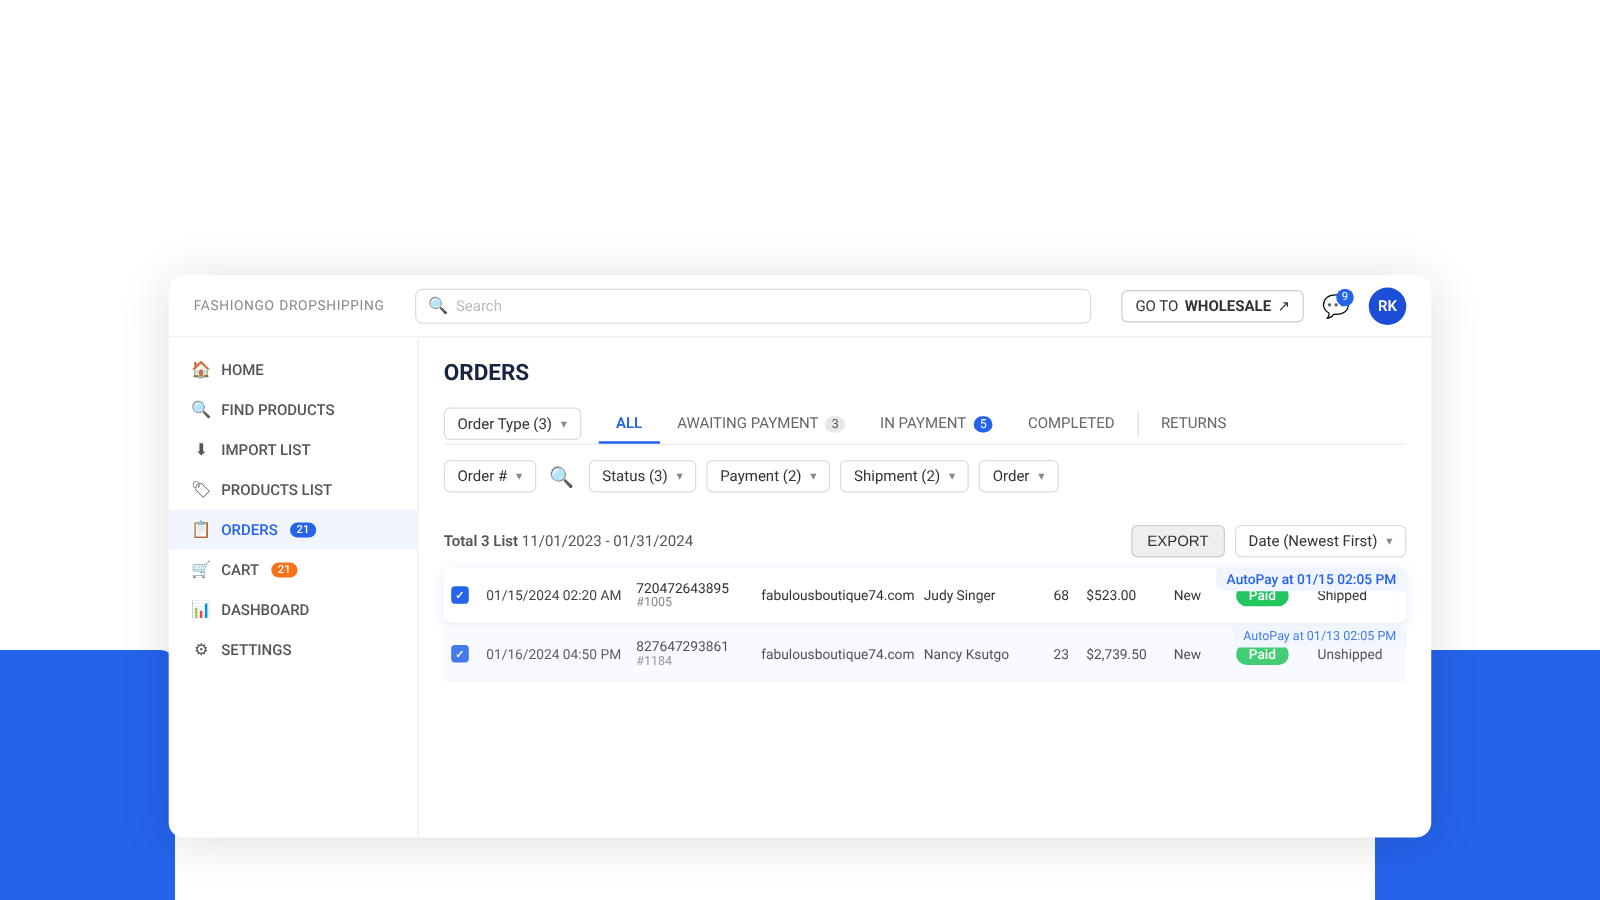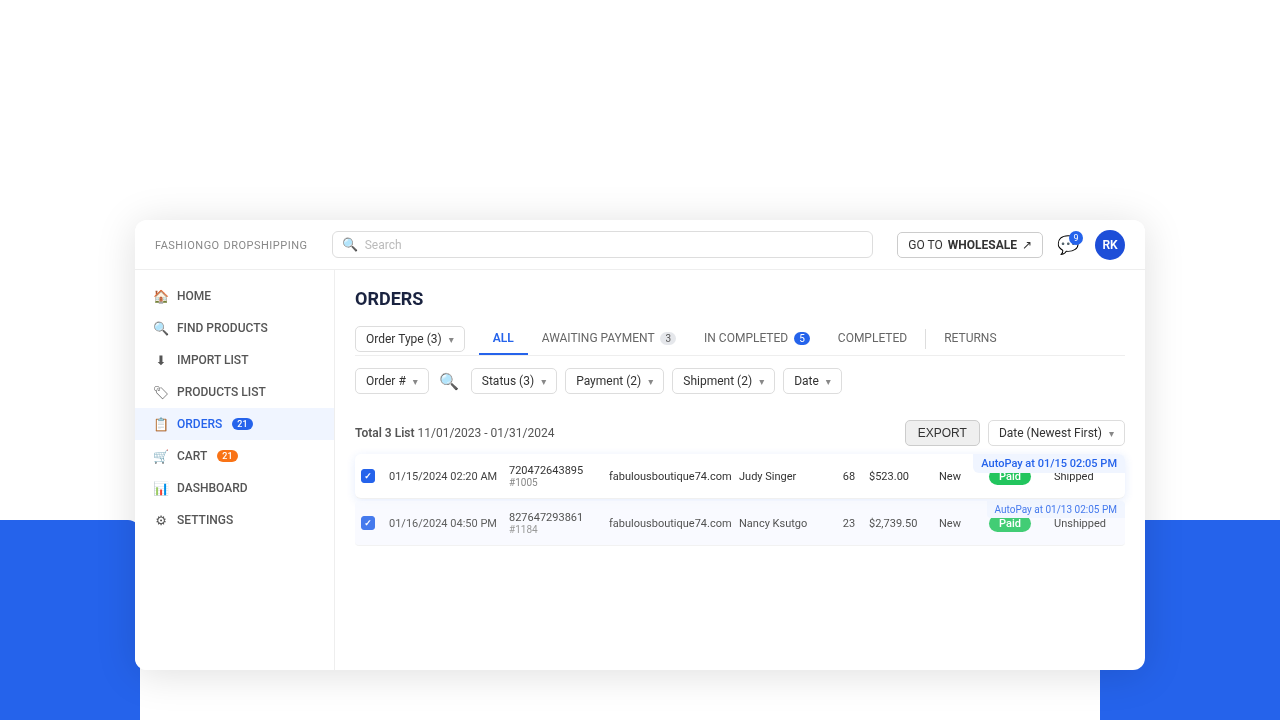"IN COMPLETED" span { text: COMPLETED -> PAYMENT }
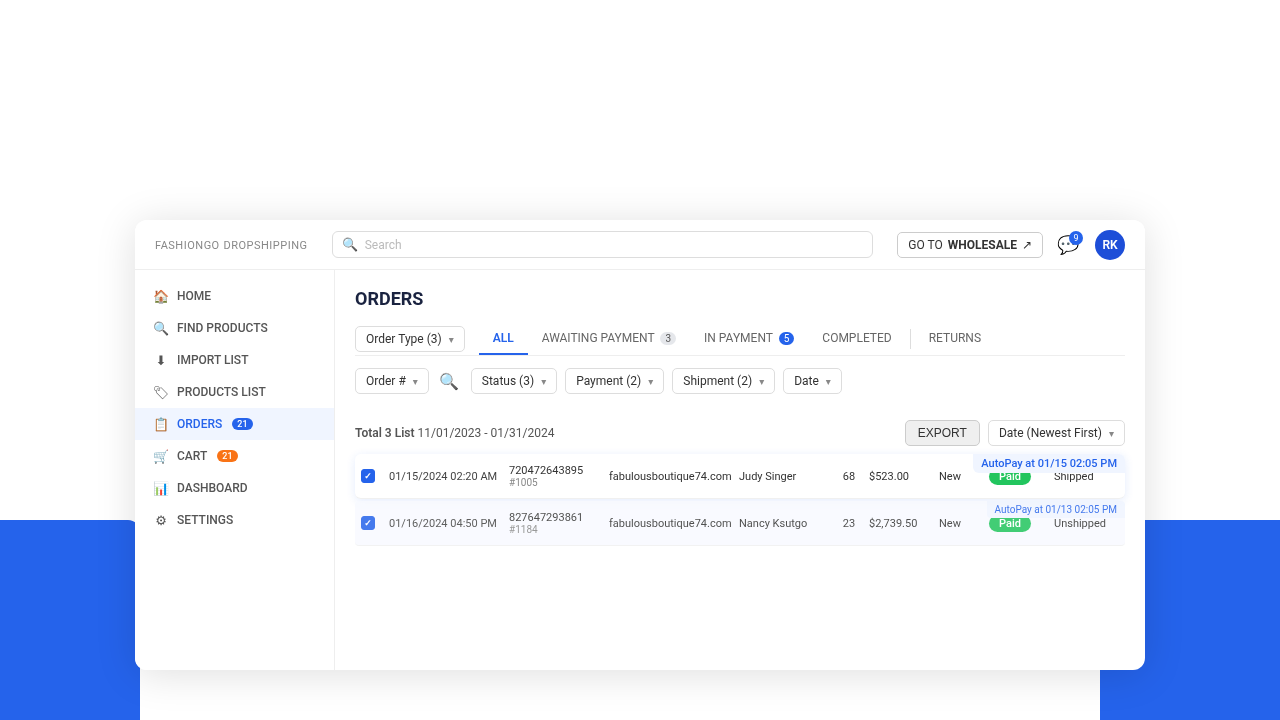"Date" span { text: Date -> Order }
